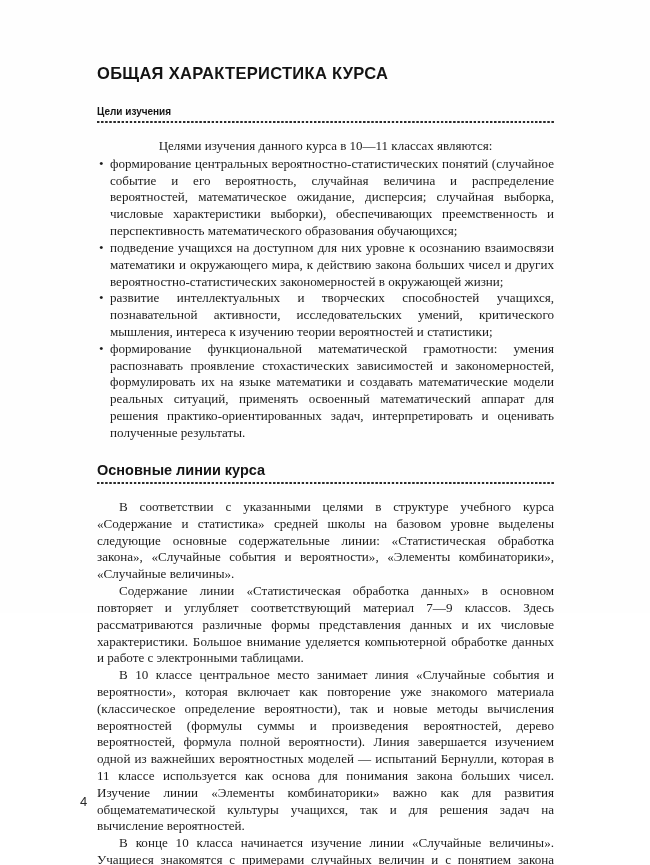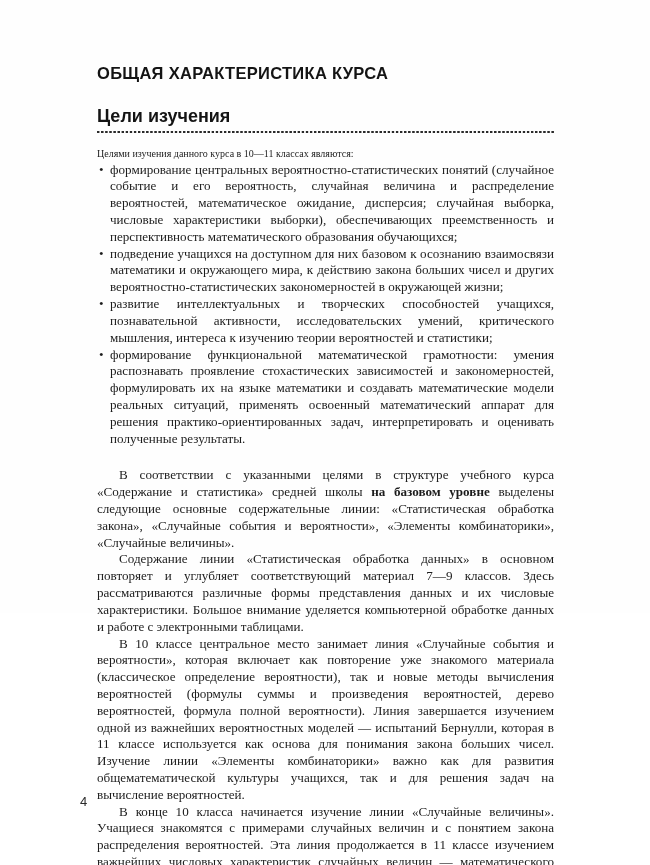"Цели изучения" .section-head .label { font-size: 18px -> 10px }
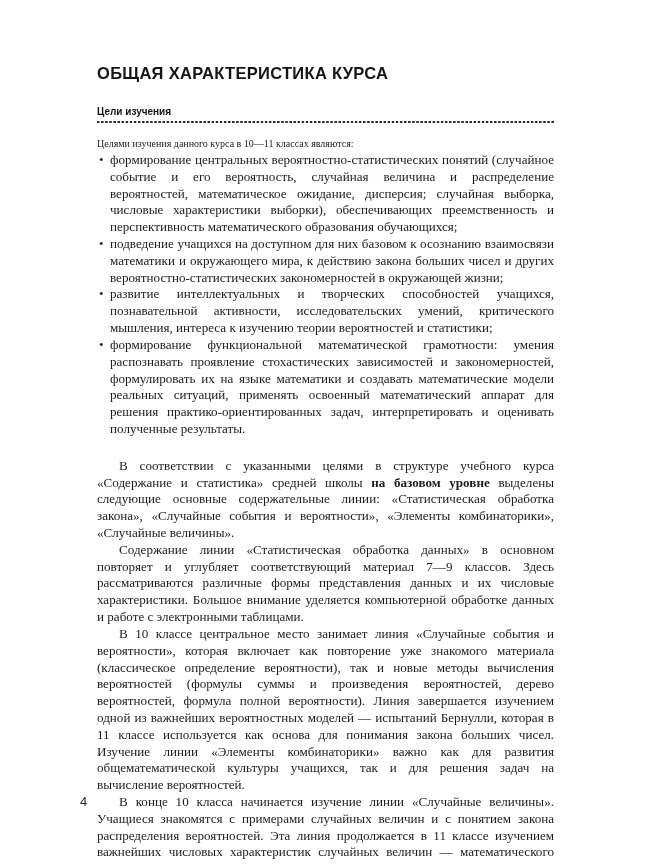"Целями изучения данного курса в" p.lead { font-size: 10px -> 13px; text-align: left -> center }
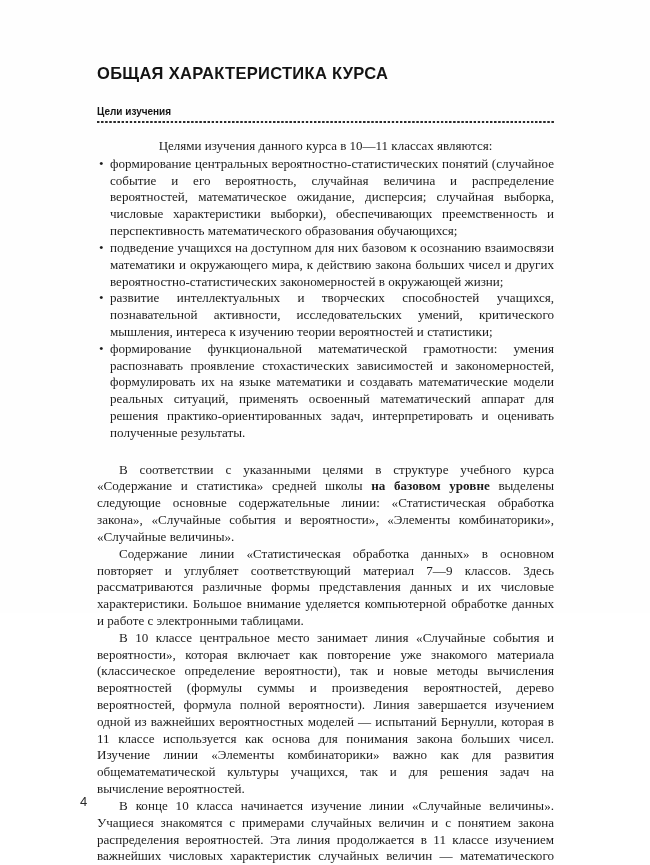"подведение учащихся на доступном для" span { text: базовом -> уровне }
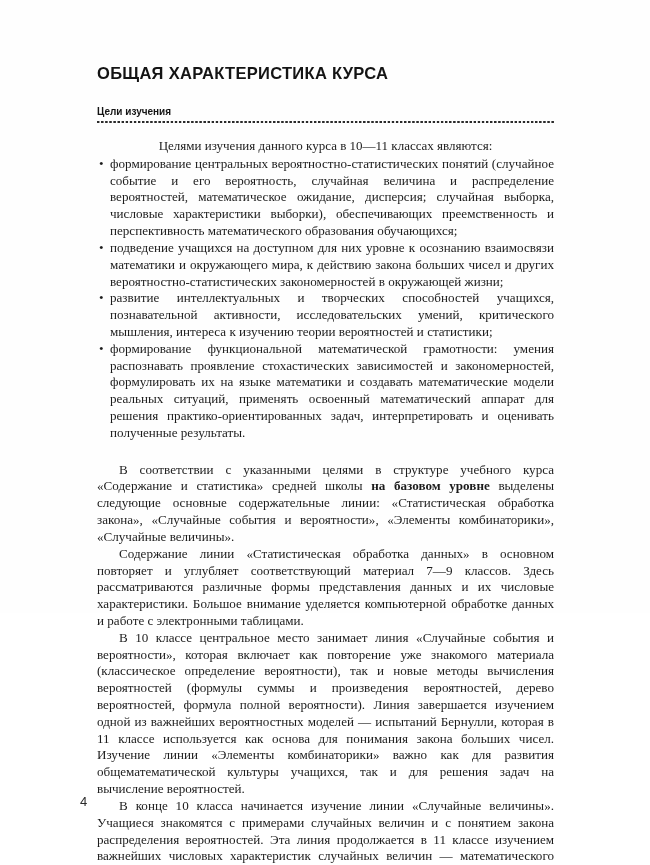"Основные линии курса" div.section-head { html: none -> <div> <span>Основные линии курса</span> <span></span> </div> }
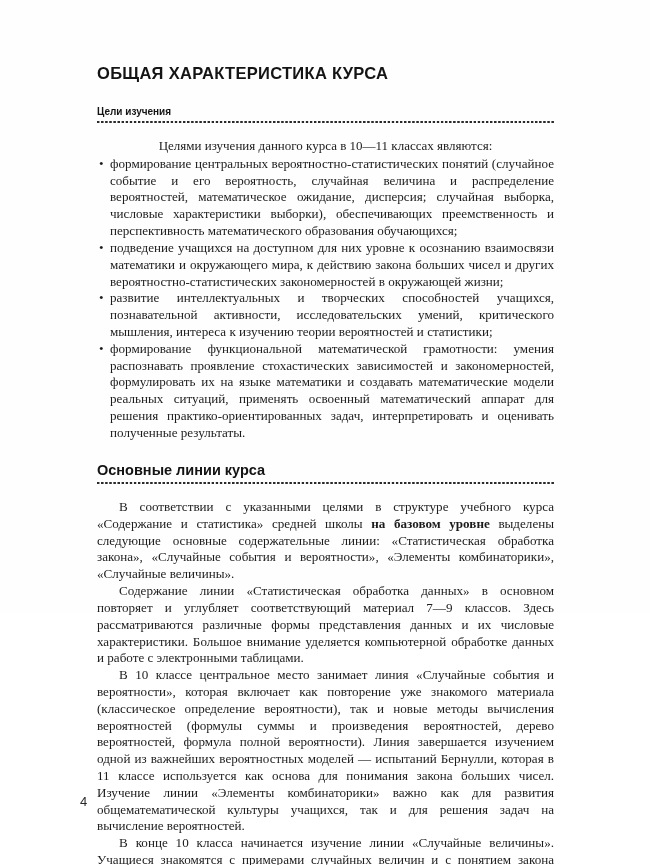"на базовом уровне" b.strong { font-weight: bold -> normal }
